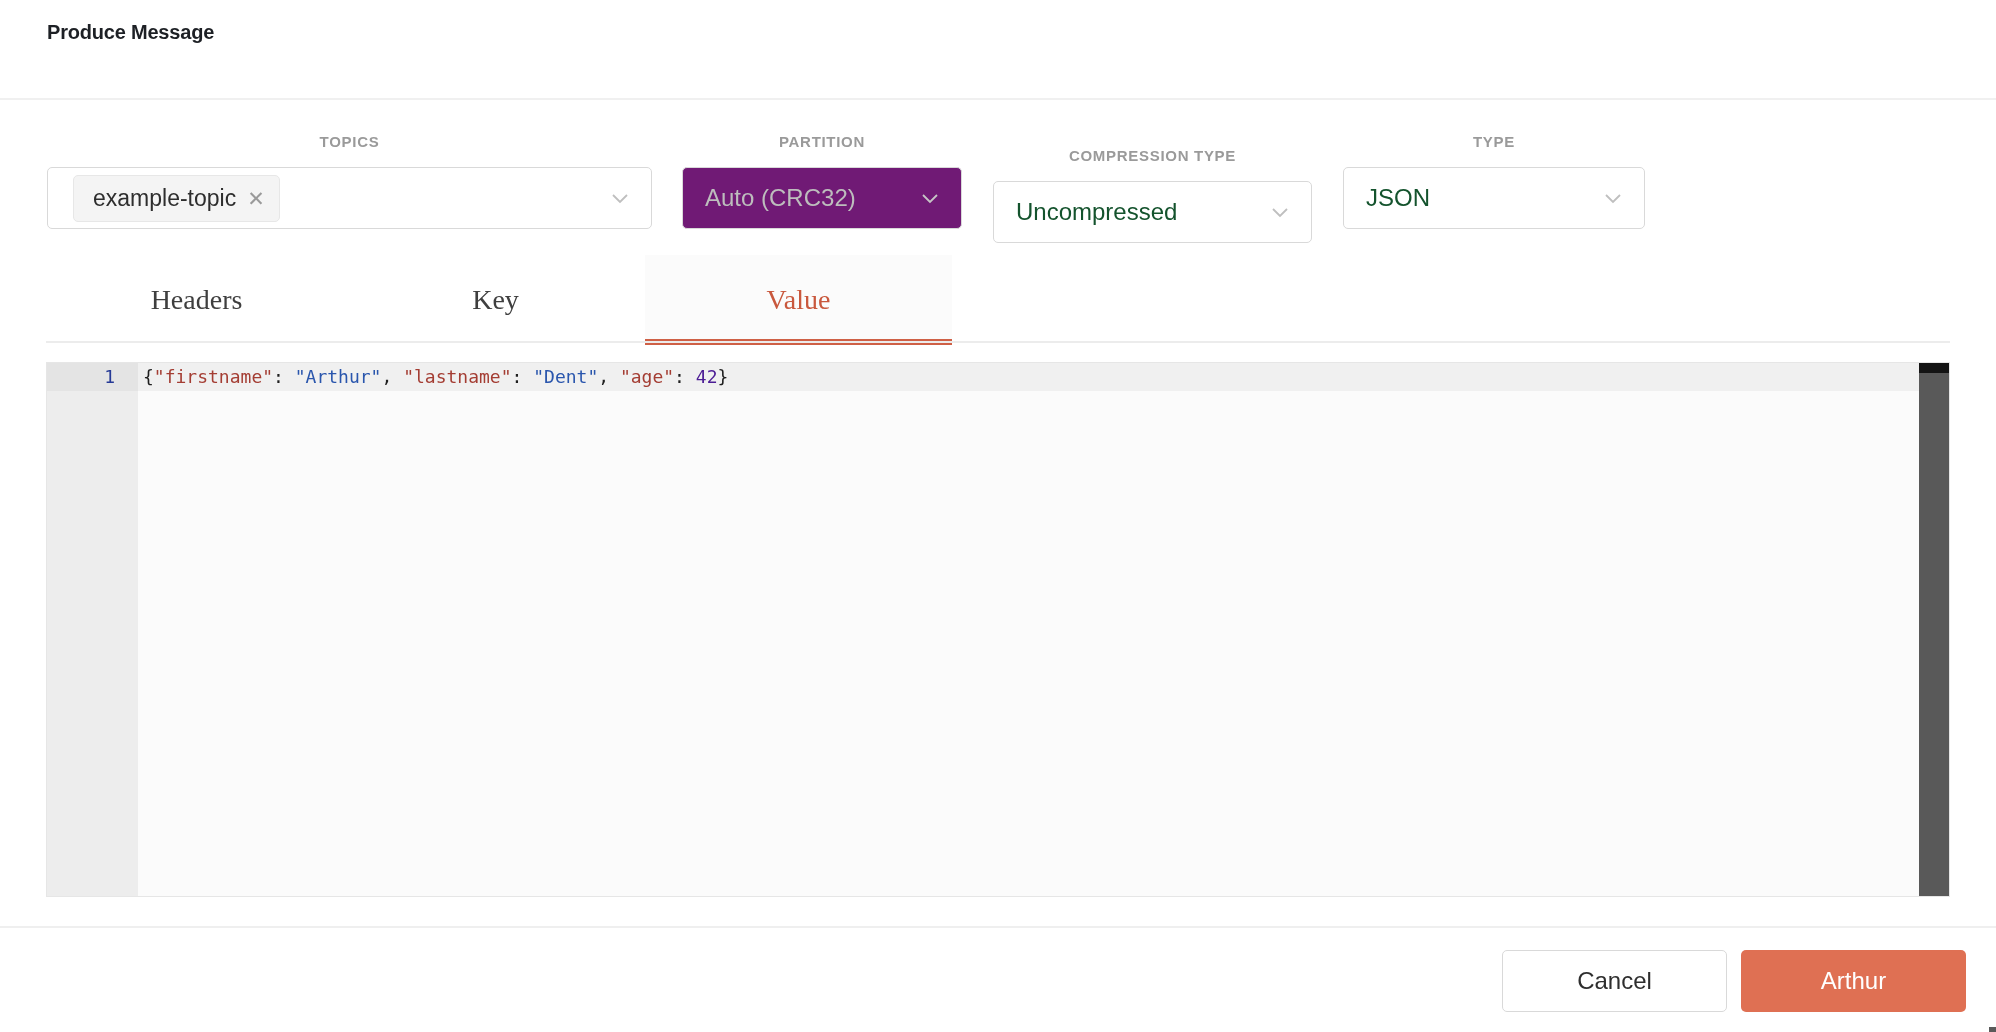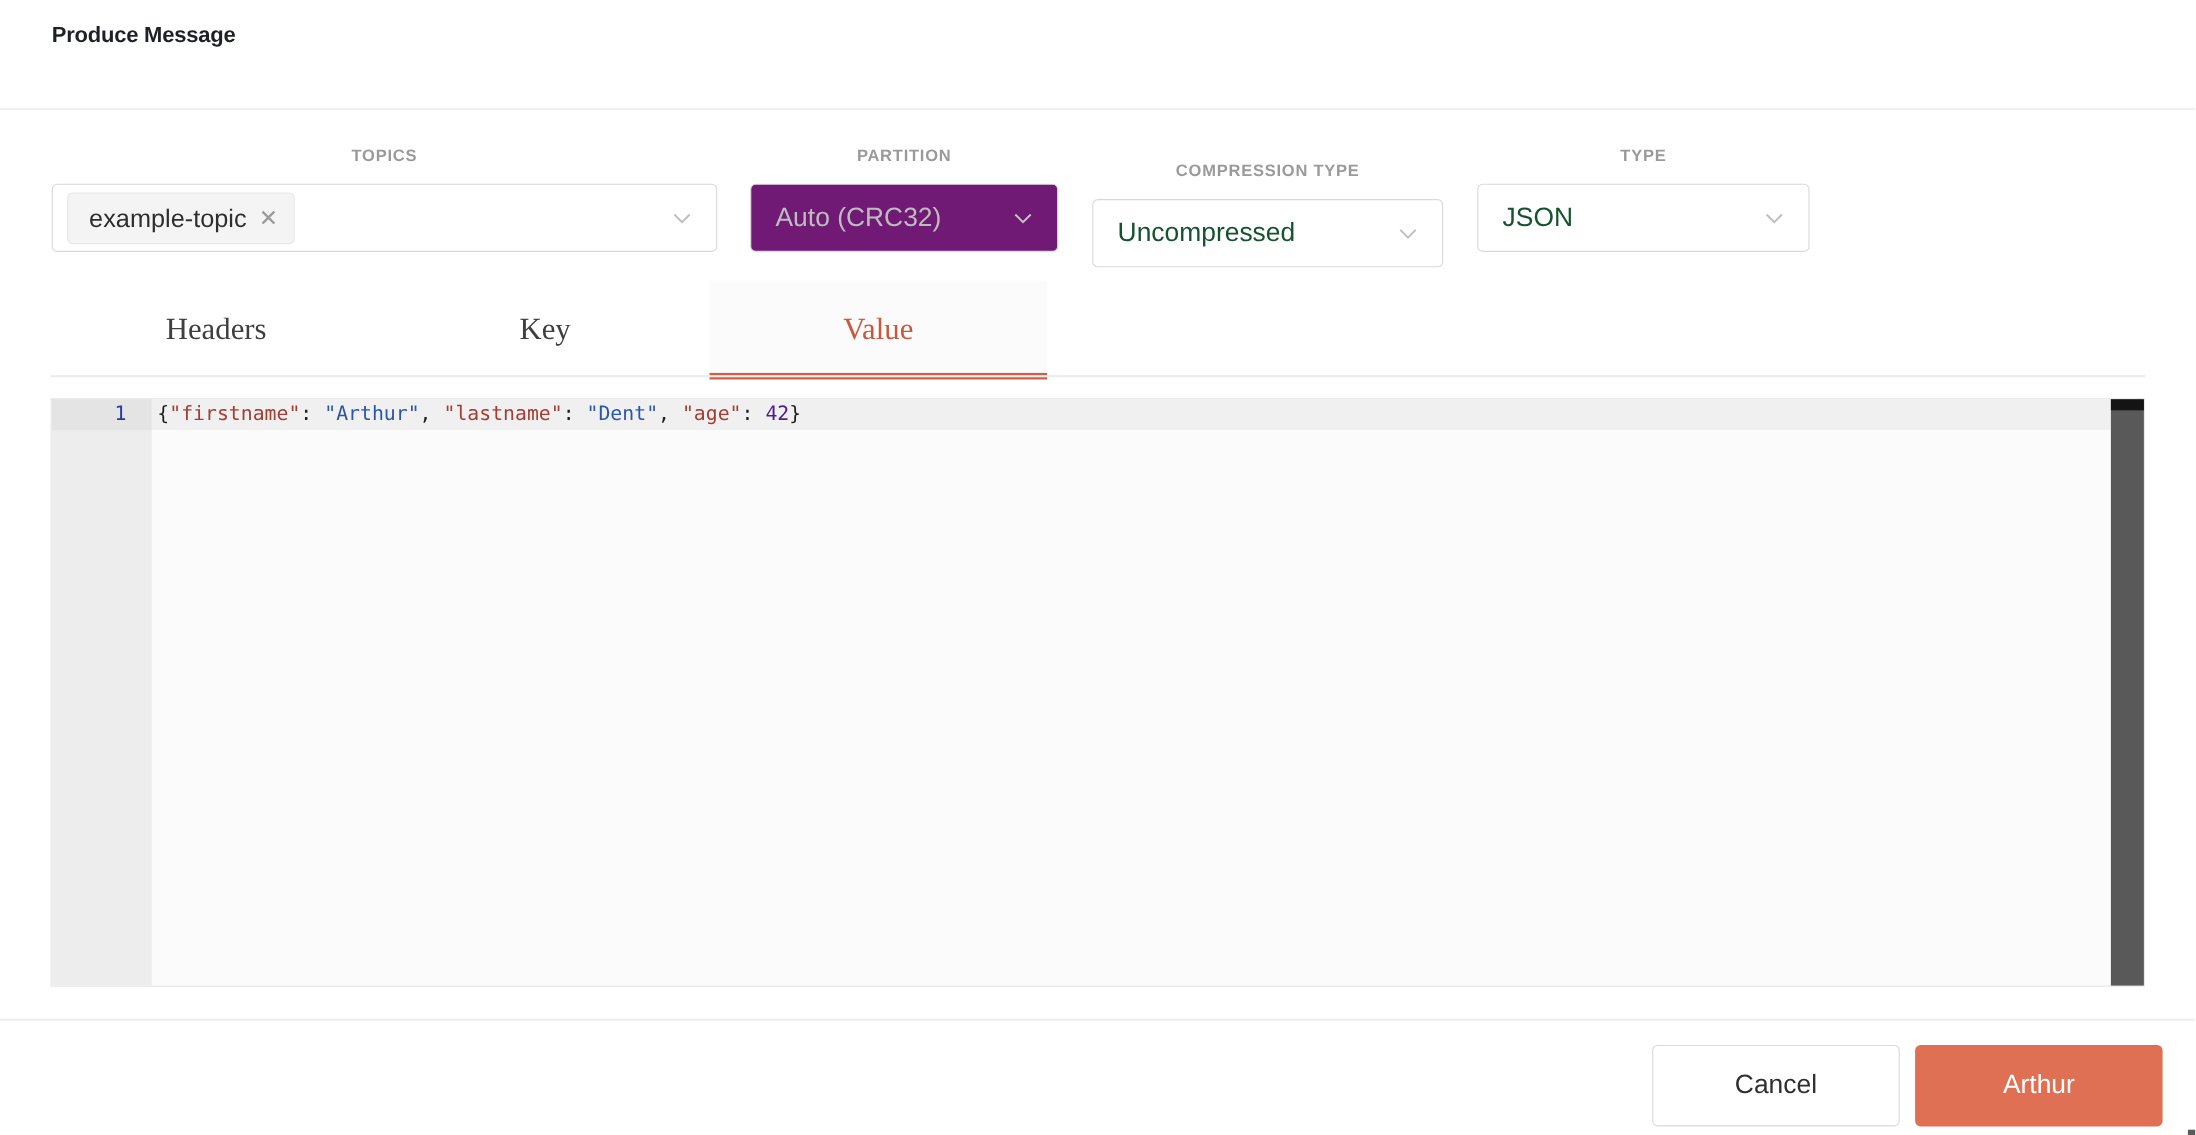"example-topic" .select.topics { padding-left: 13px -> 25px }
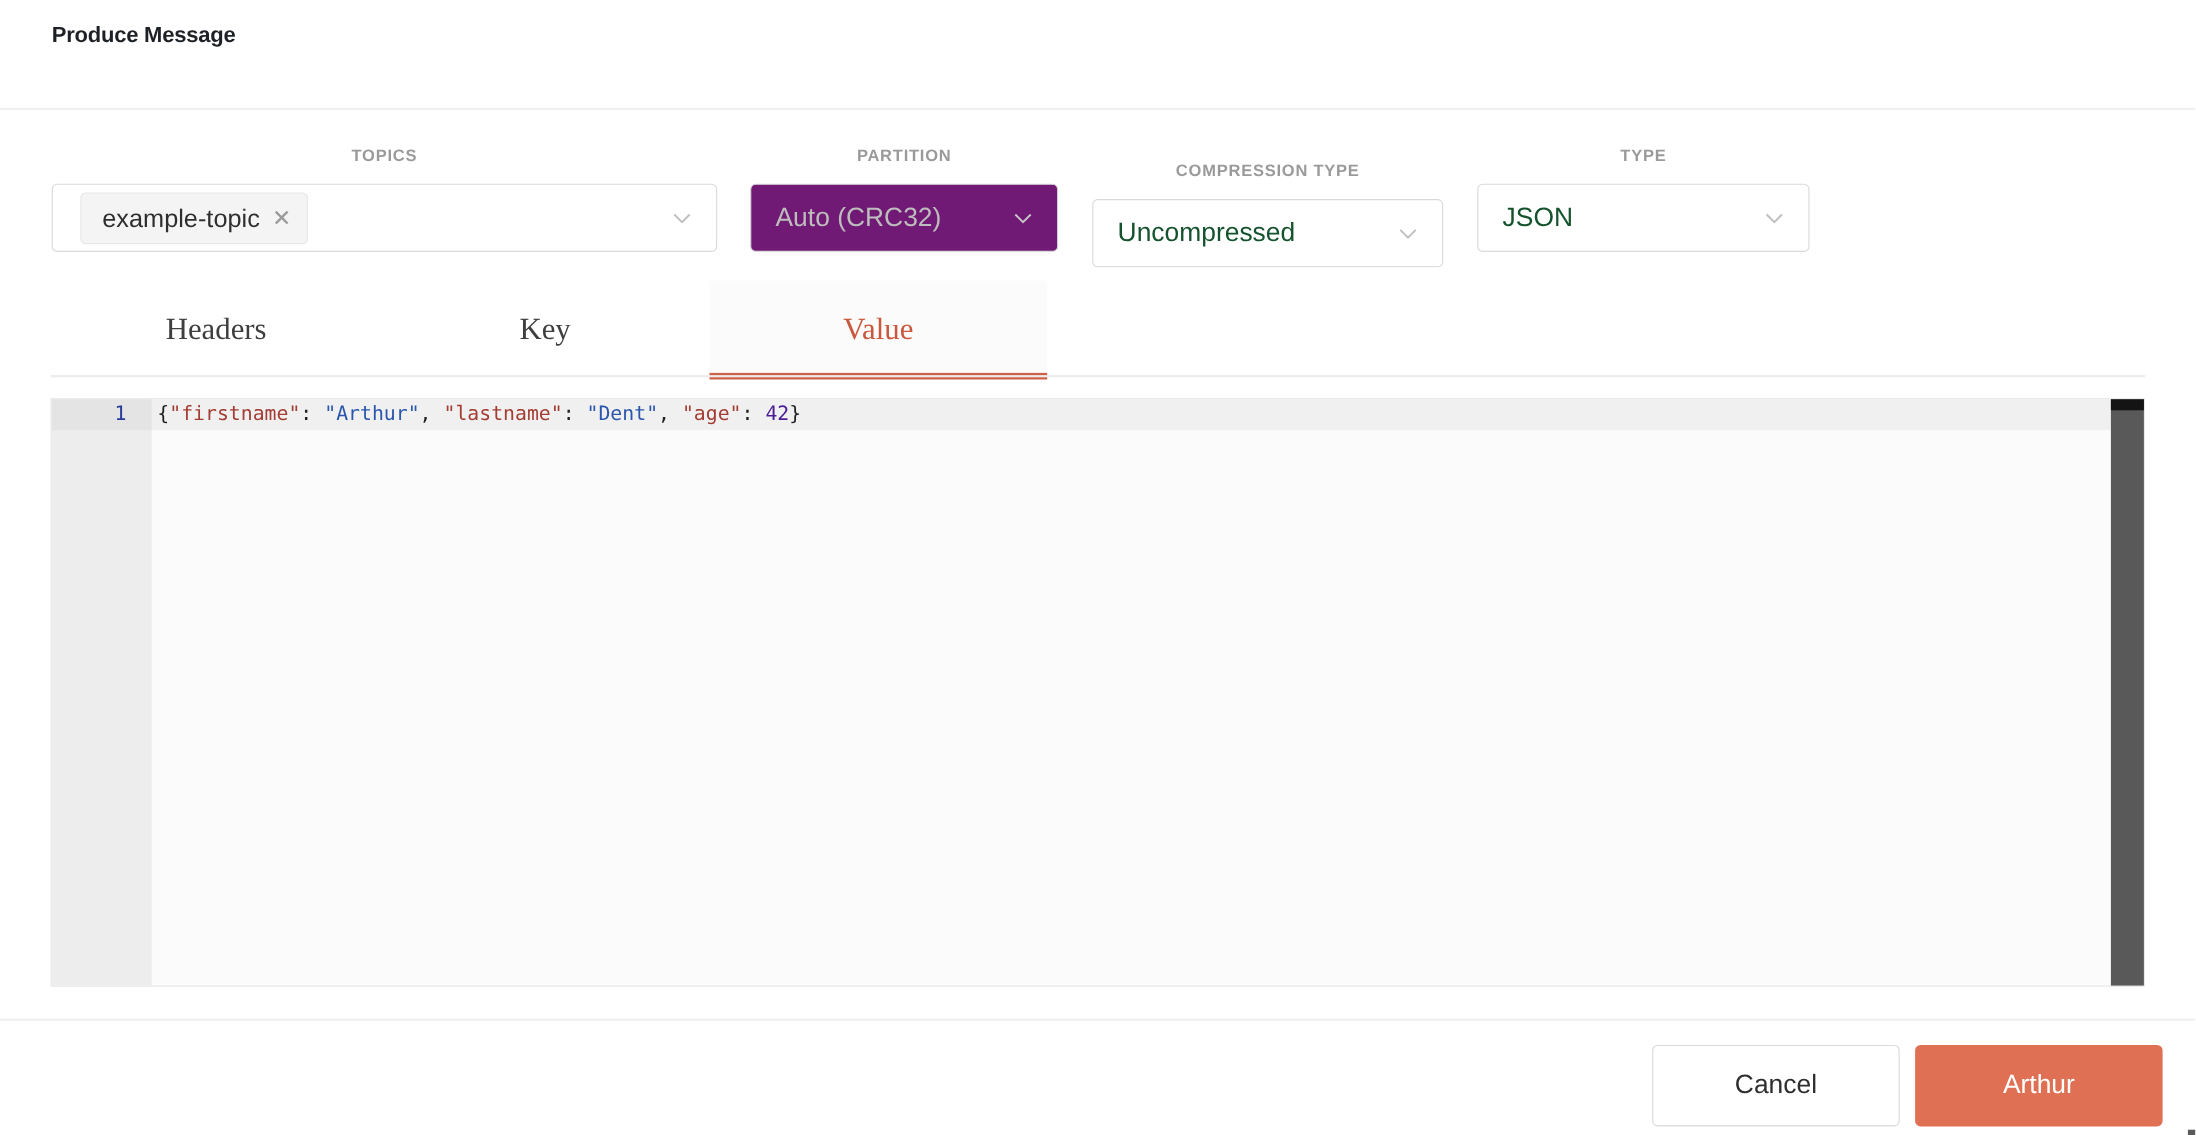"Cancel" .btn { height: 74px -> 62px }
